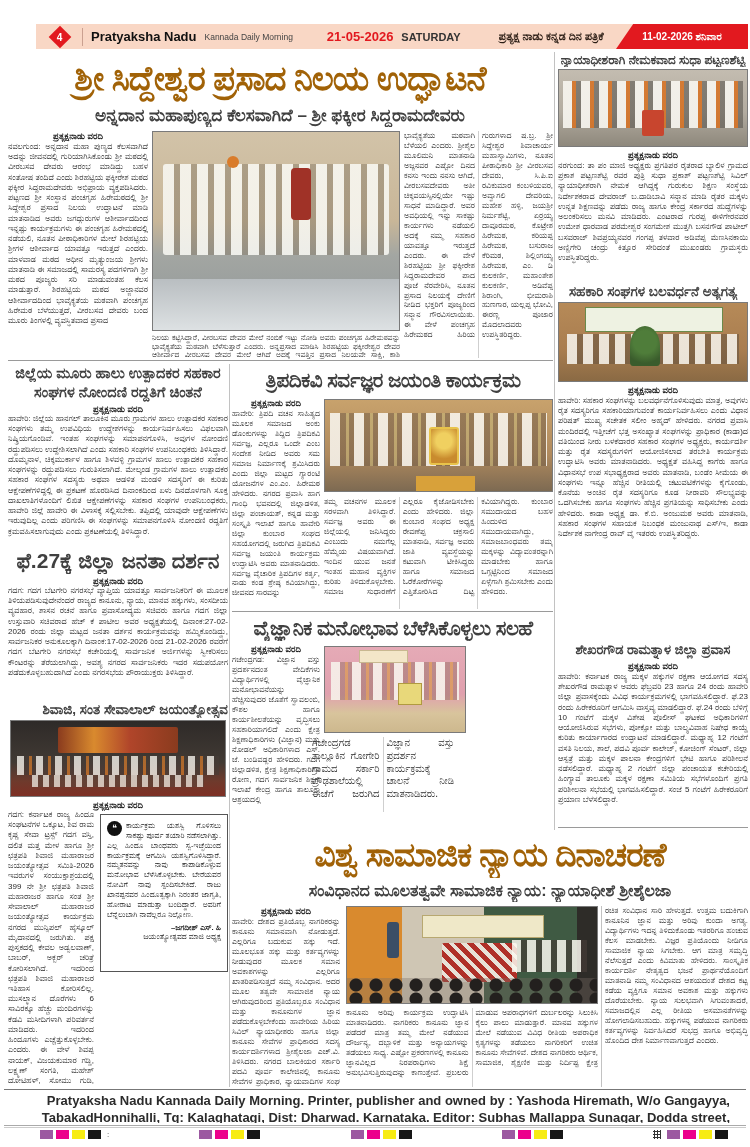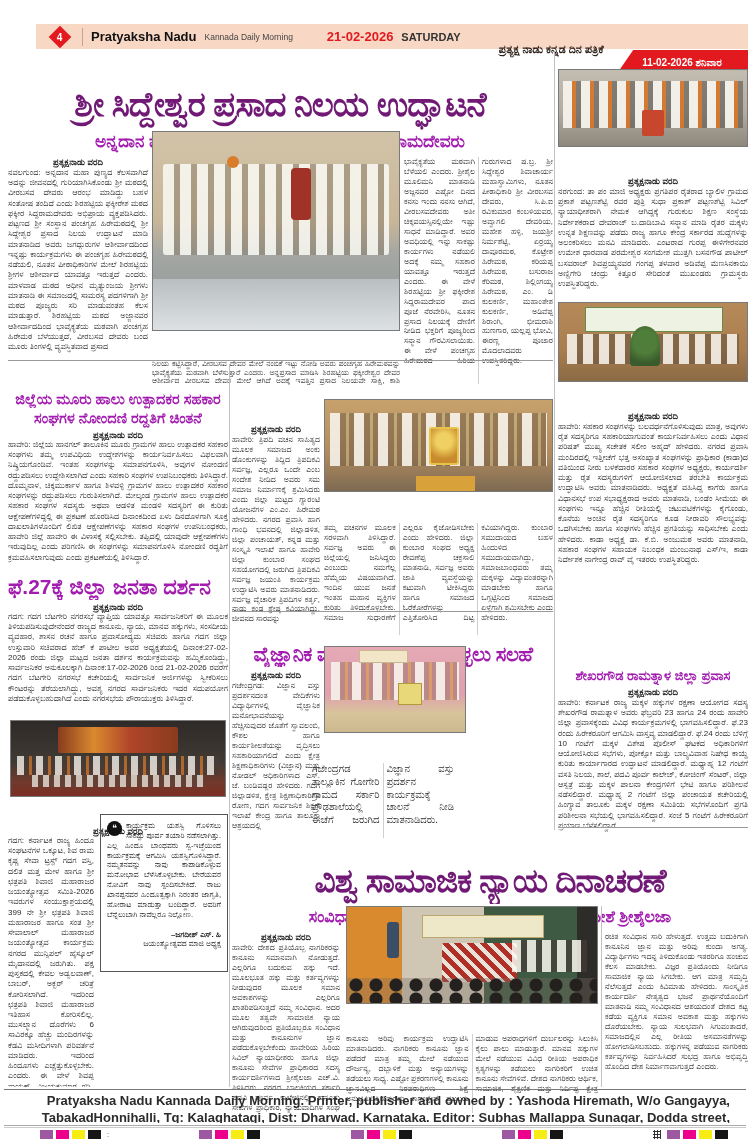"21-02-2026" span.date-red { text: 21-02-2026 -> 21-05-2026 }
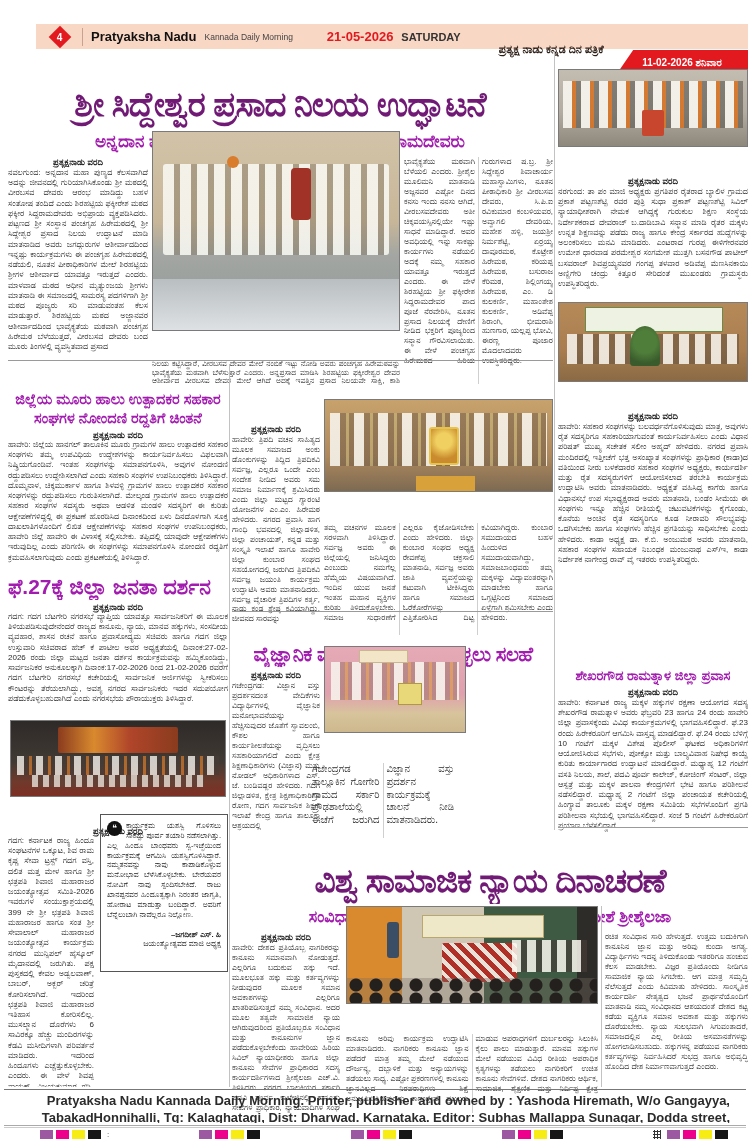"ಪ್ರತ್ಯಕ್ಷ ನಾಡು ಕನ್ನಡ ದಿನ ಪತ್ರಿಕೆ" .kn { margin-top: 26px -> none }
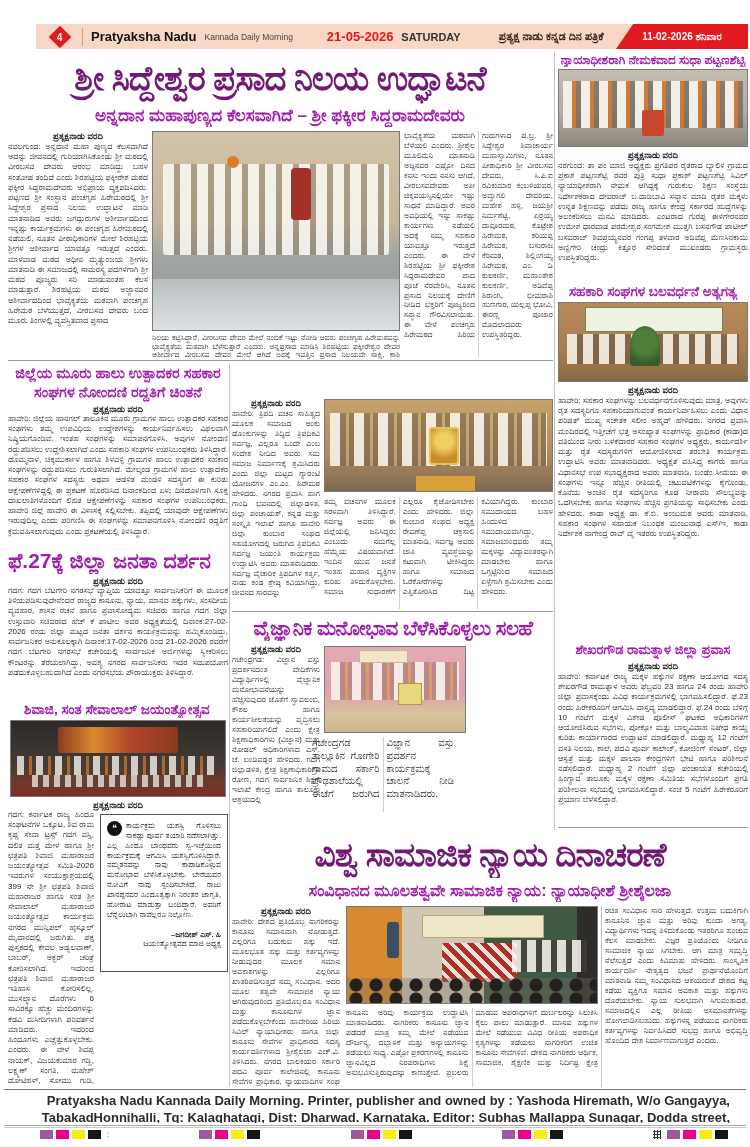"ಶ್ರೀ ಸಿದ್ದೇಶ್ವರ ಪ್ರಸಾದ ನಿಲಯ ಉದ್ಘಾಟನೆ" .headline-xl { color: #701a75 -> #a16207 }
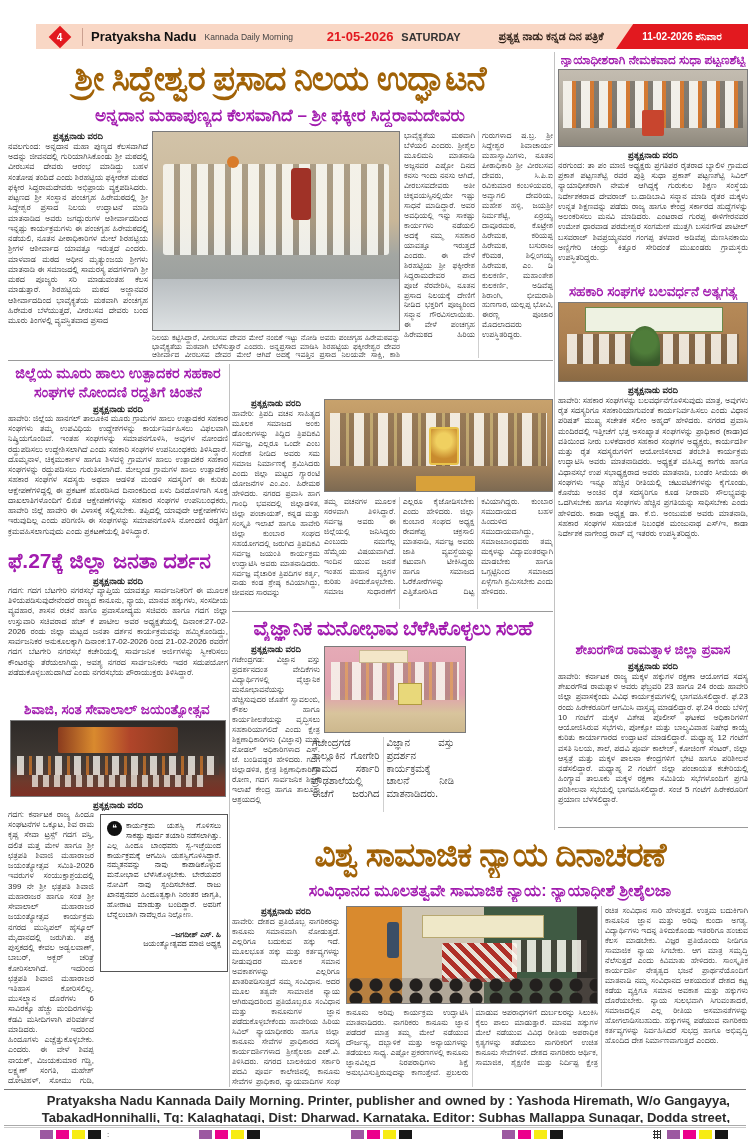"ನ್ಯಾಯಾಧೀಶರಾಗಿ ನೇಮಕವಾದ ಸುಧಾ ಪಟ್ಟಣಶೆಟ್ಟಿ" .headline { color: #a21caf -> #404040 }
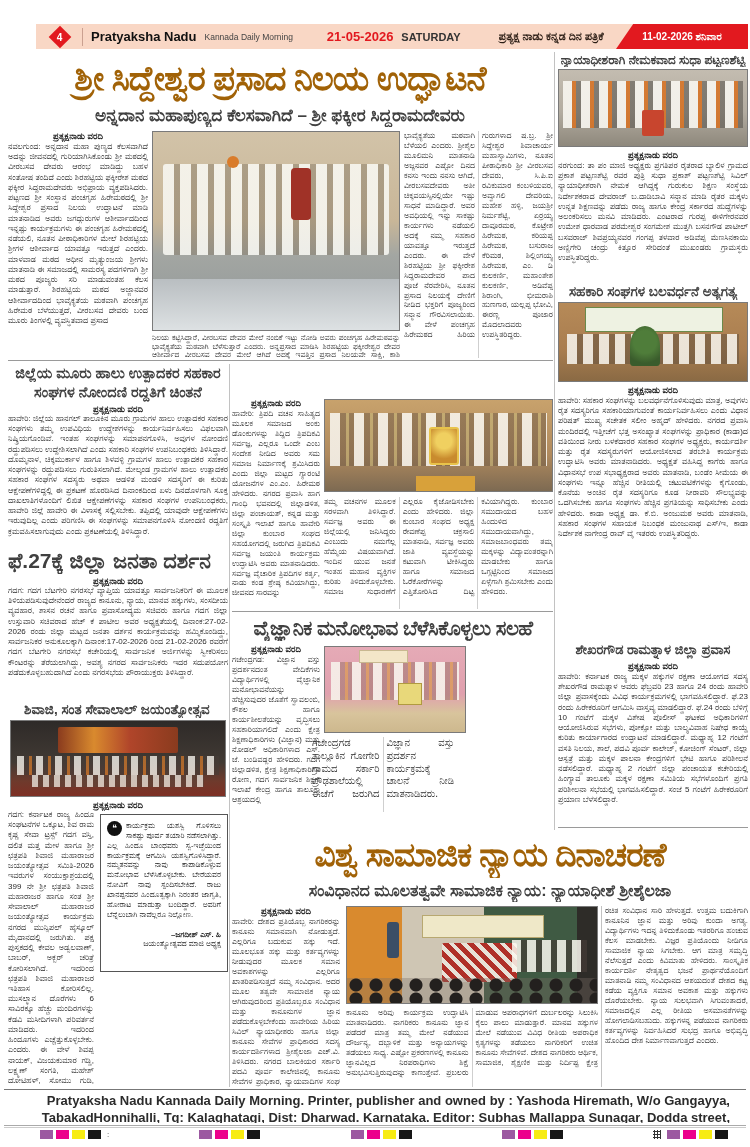"ತ್ರಿಪದಿಕವಿ ಸರ್ವಜ್ಞರ ಜಯಂತಿ ಕಾರ್ಯಕ್ರಮ" div.abs { html: none -> <div>ತ್ರಿಪದಿಕವಿ ಸರ್ವಜ್ಞರ ಜಯಂತಿ ಕಾರ್ಯಕ್ರಮ</div> }
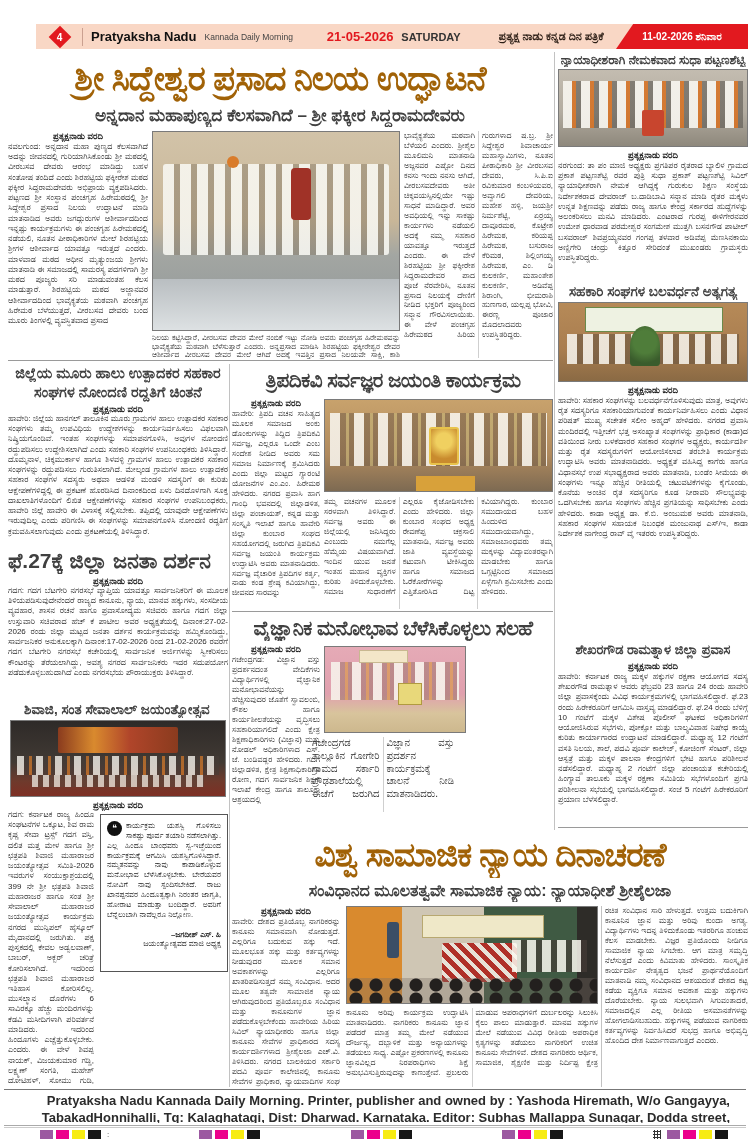"ಫೆ.27ಕ್ಕೆ ಜಿಲ್ಲಾ ಜನತಾ ದರ್ಶನ" div.abs { text-align: left -> center }
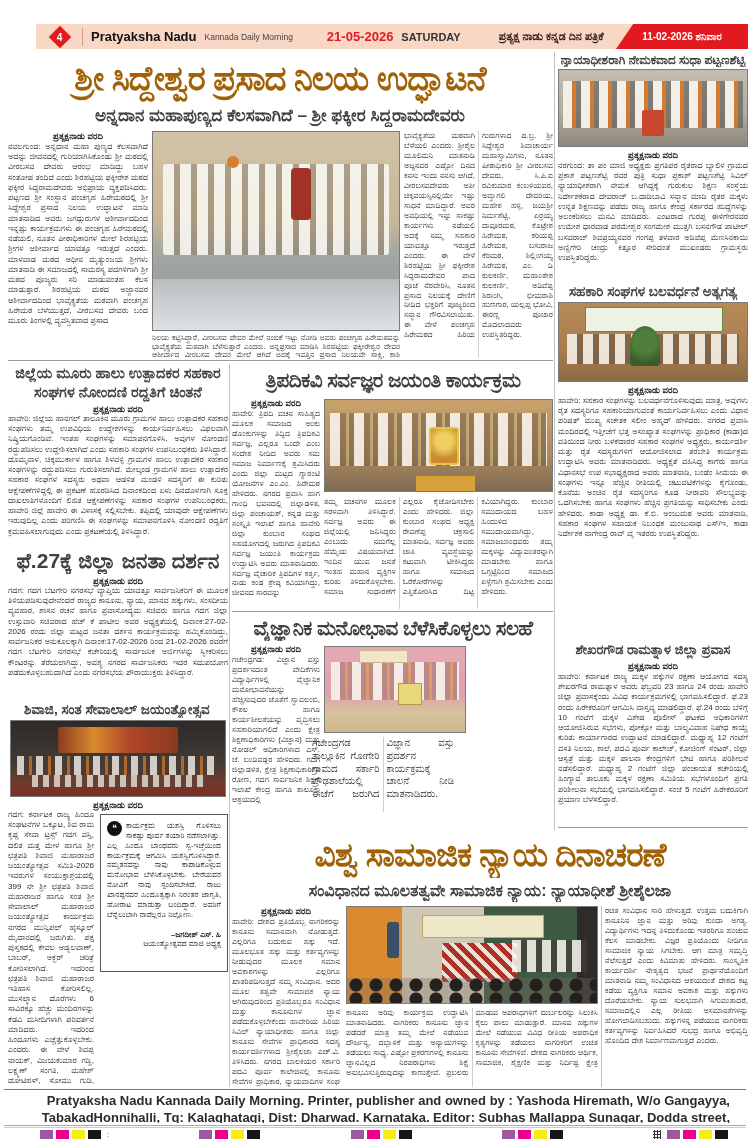"ಶಿವಾಜಿ, ಸಂತ ಸೇವಾಲಾಲ್ ಜಯಂತ್ಯೋತ್ಸವ" div.abs { left: 24px -> 8px; text-align: left -> right }
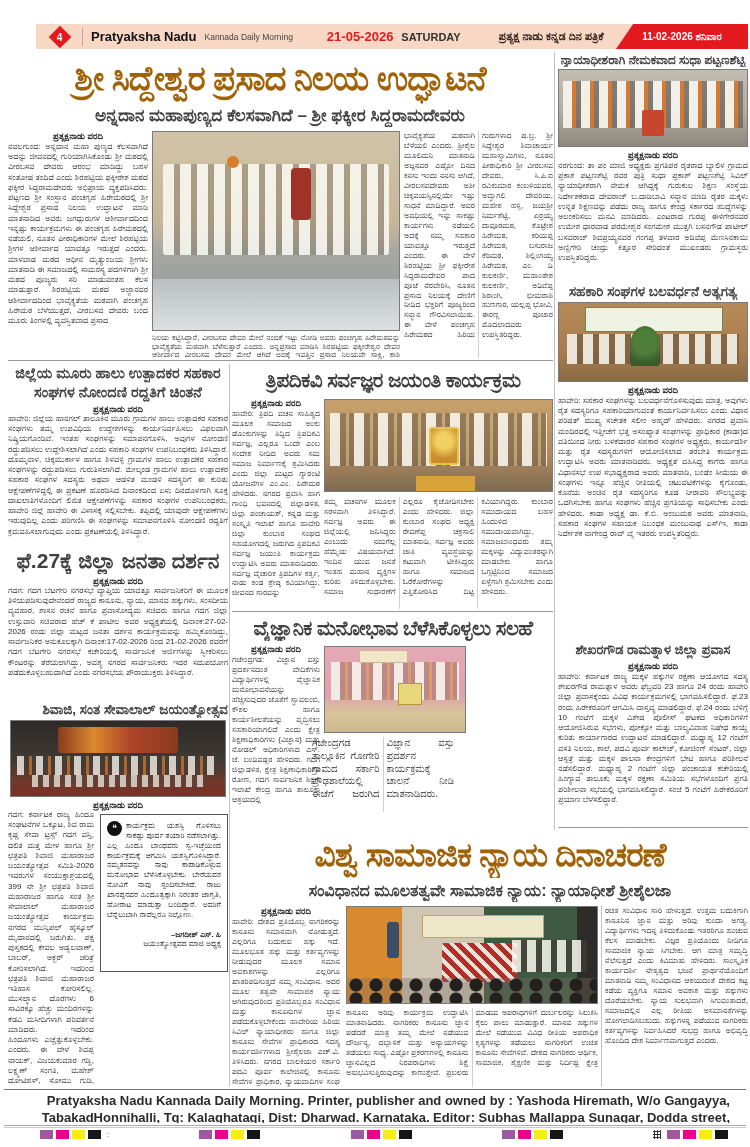"–ಜಗದೀಶ್ ಎಸ್. ಹಿ" .quote-sig { margin-top: 10px -> 3px }
